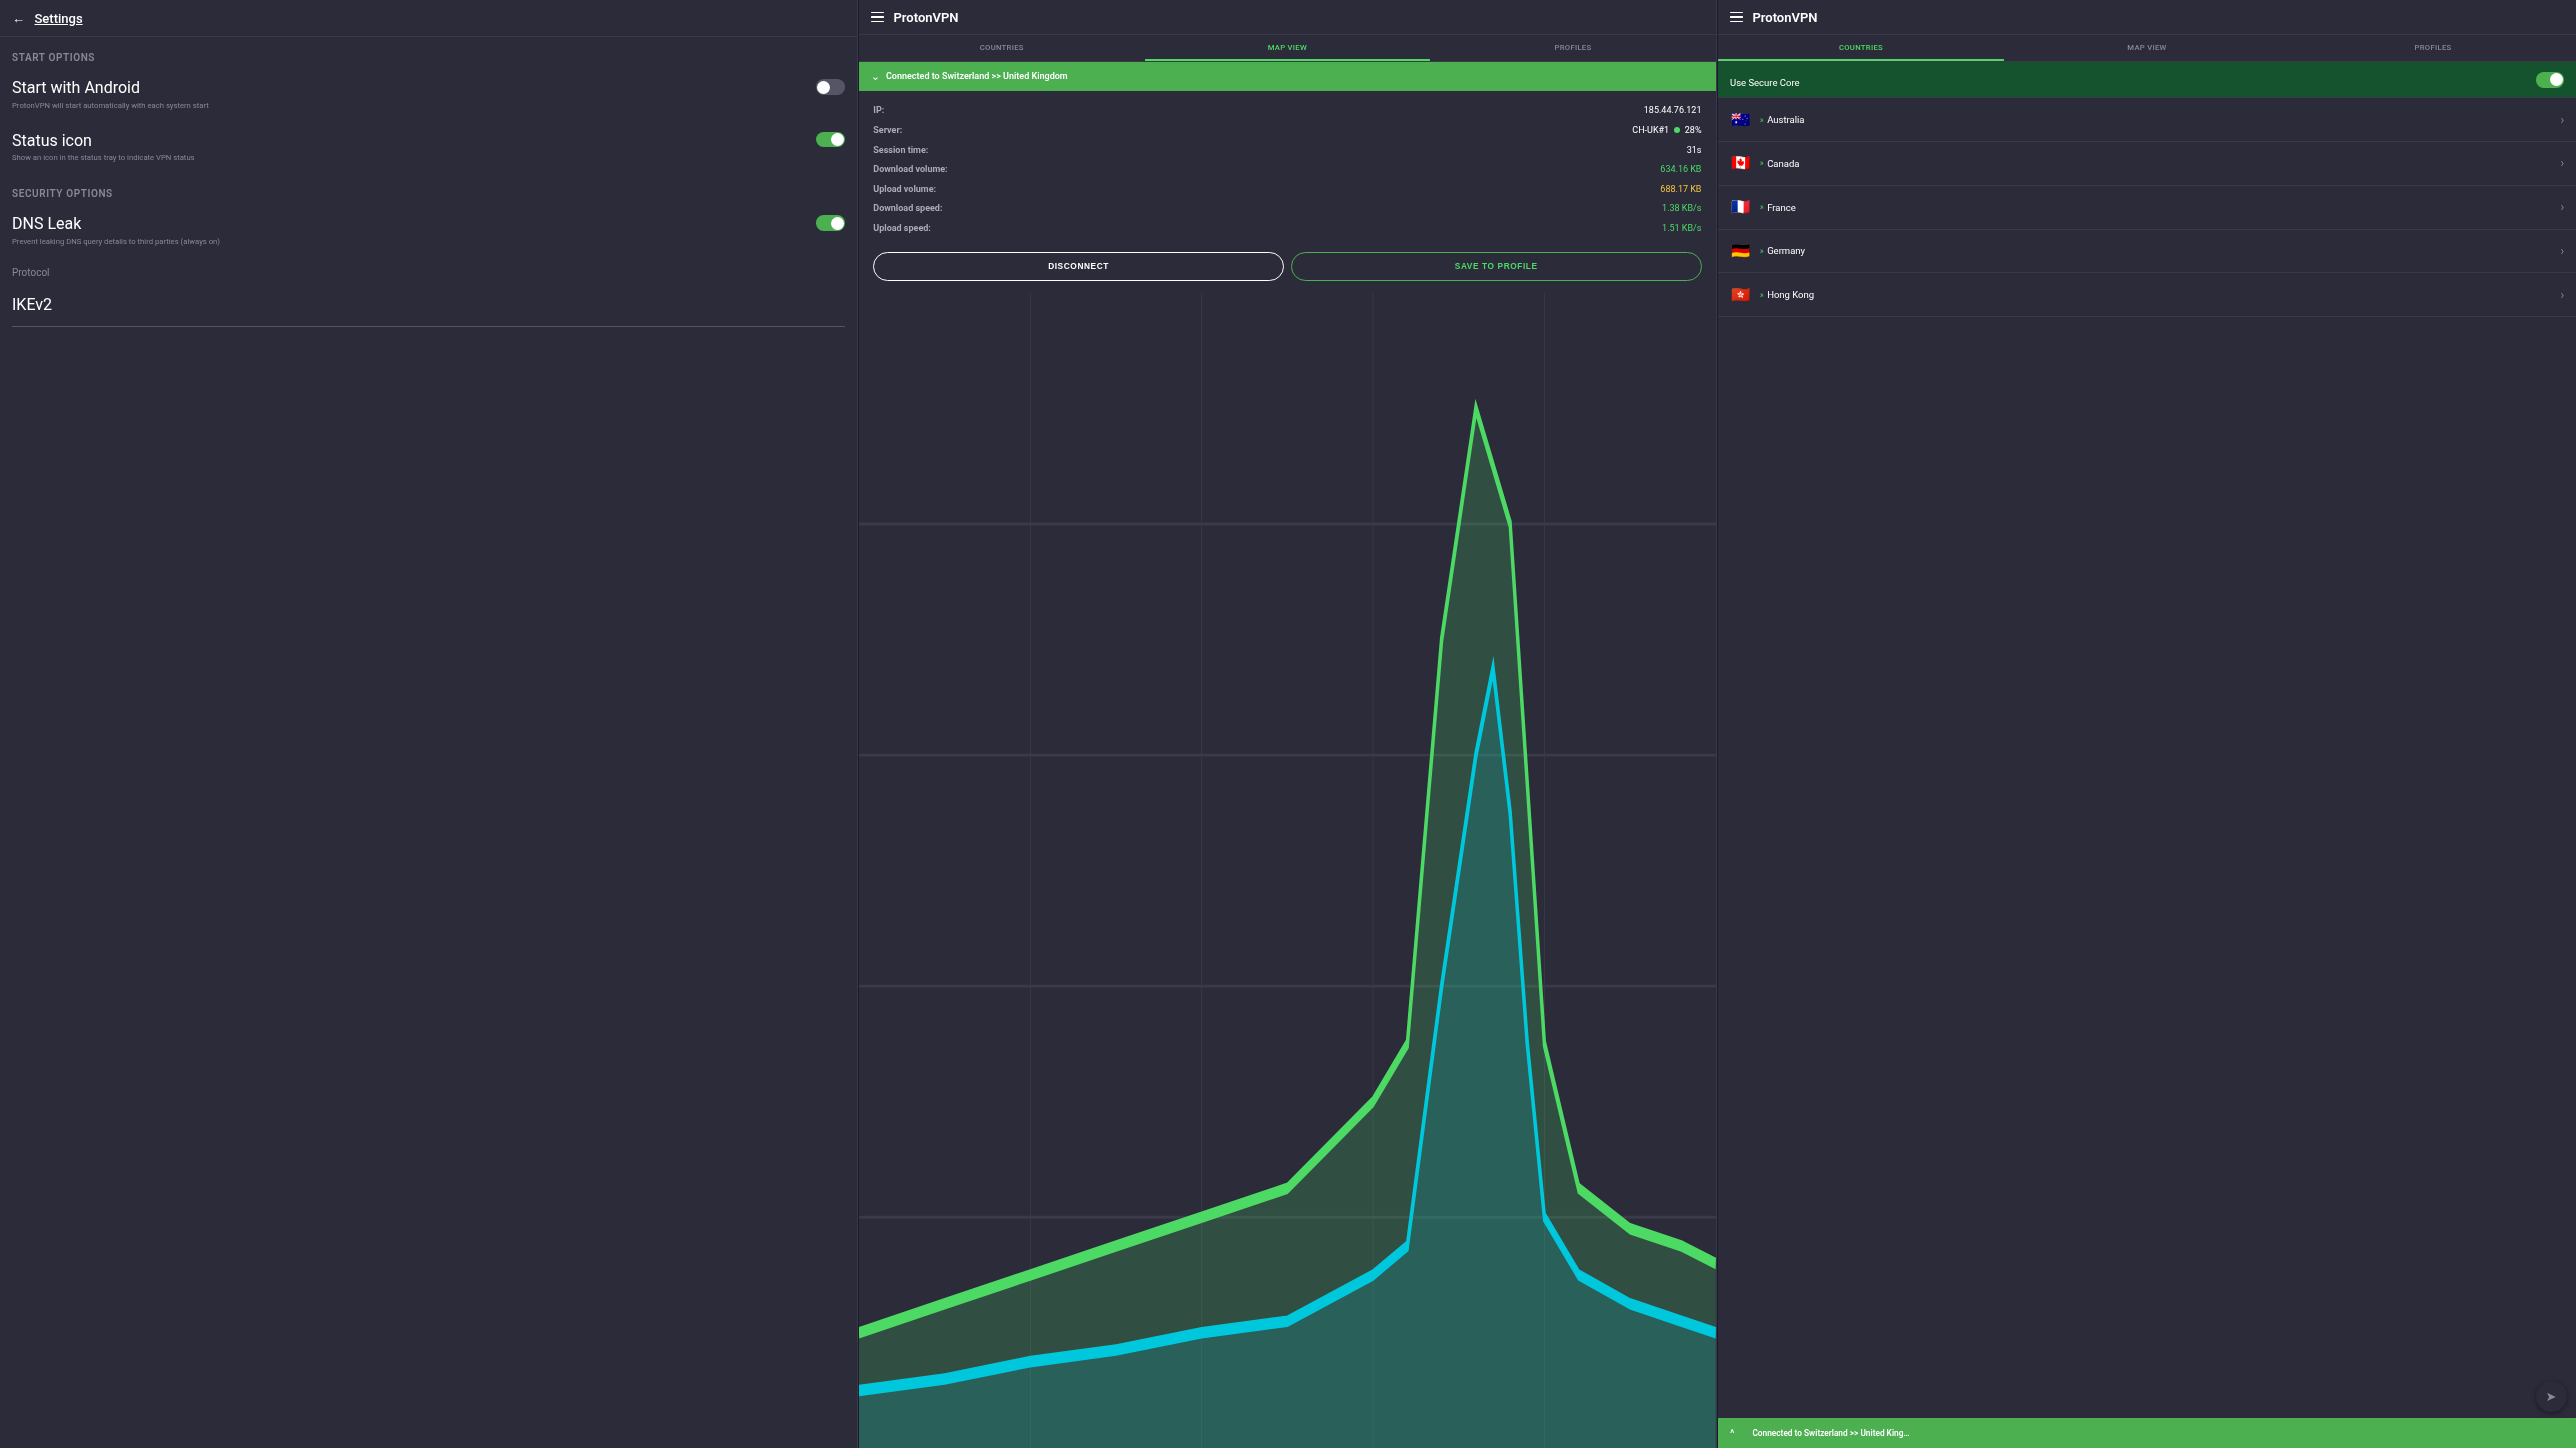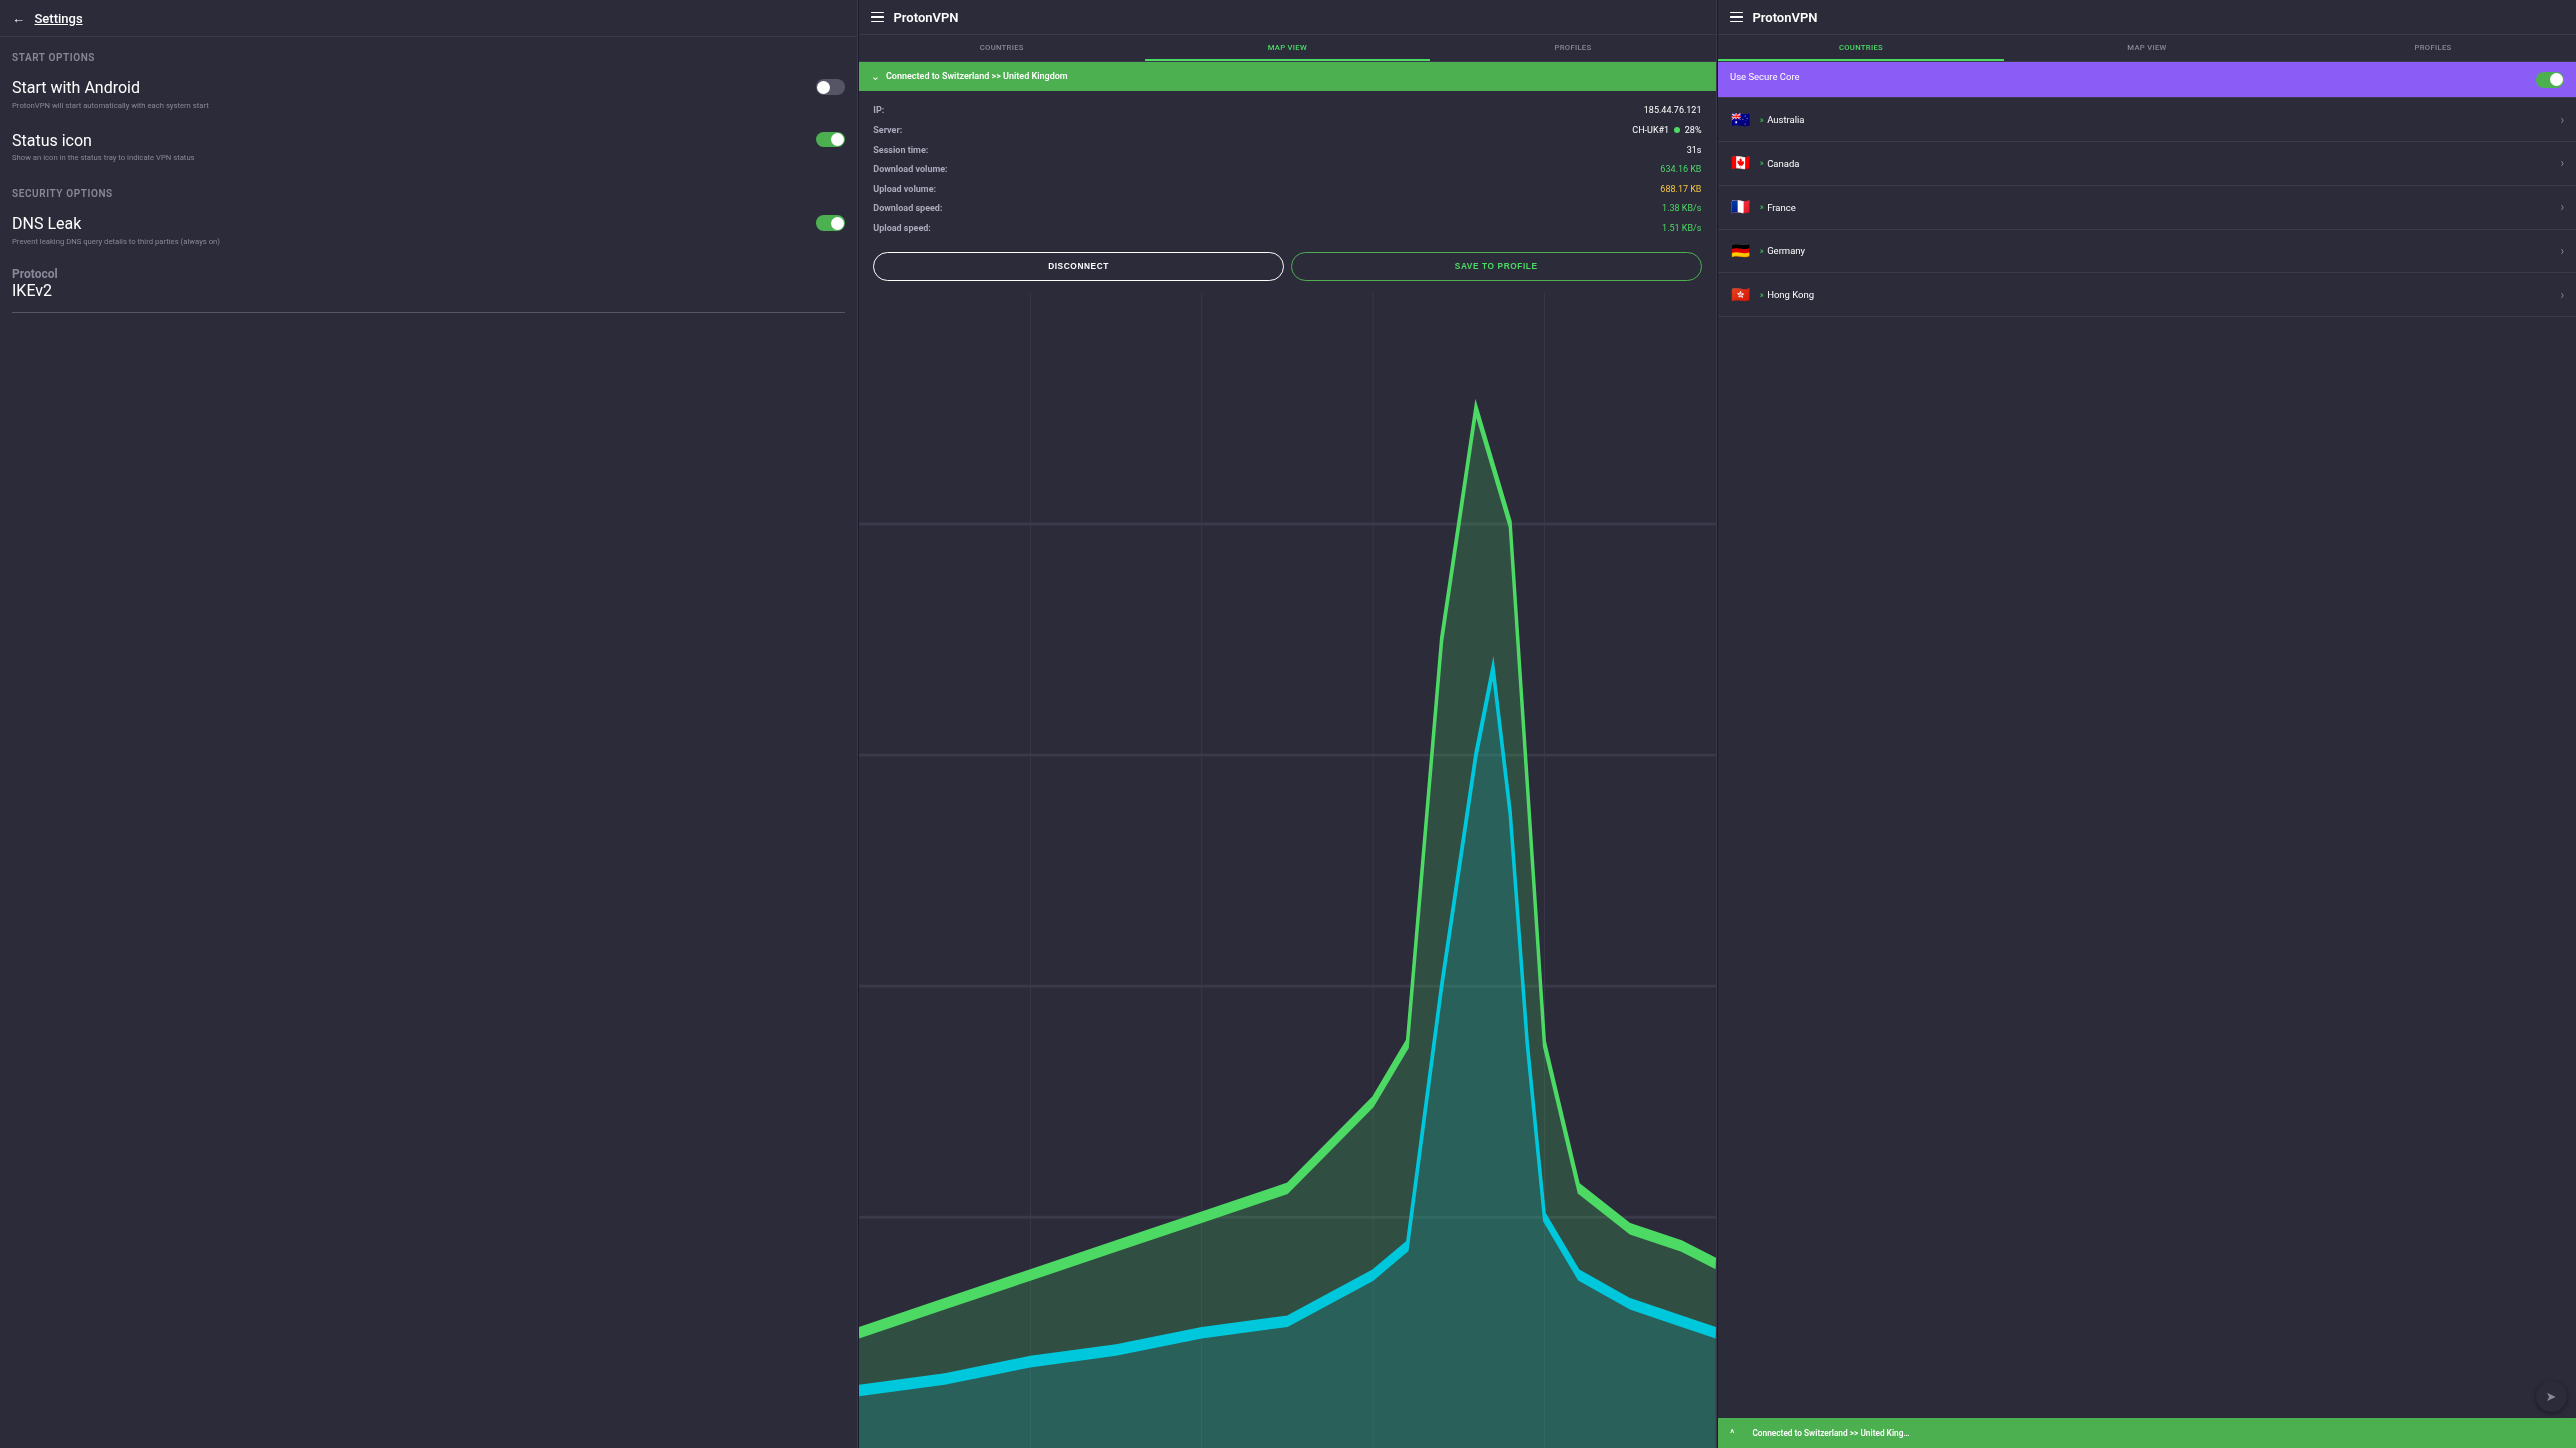"Use Secure Core" .secure-core-row { align-items: flex-start -> flex-end; background: #8b5cf6 -> #14532d }
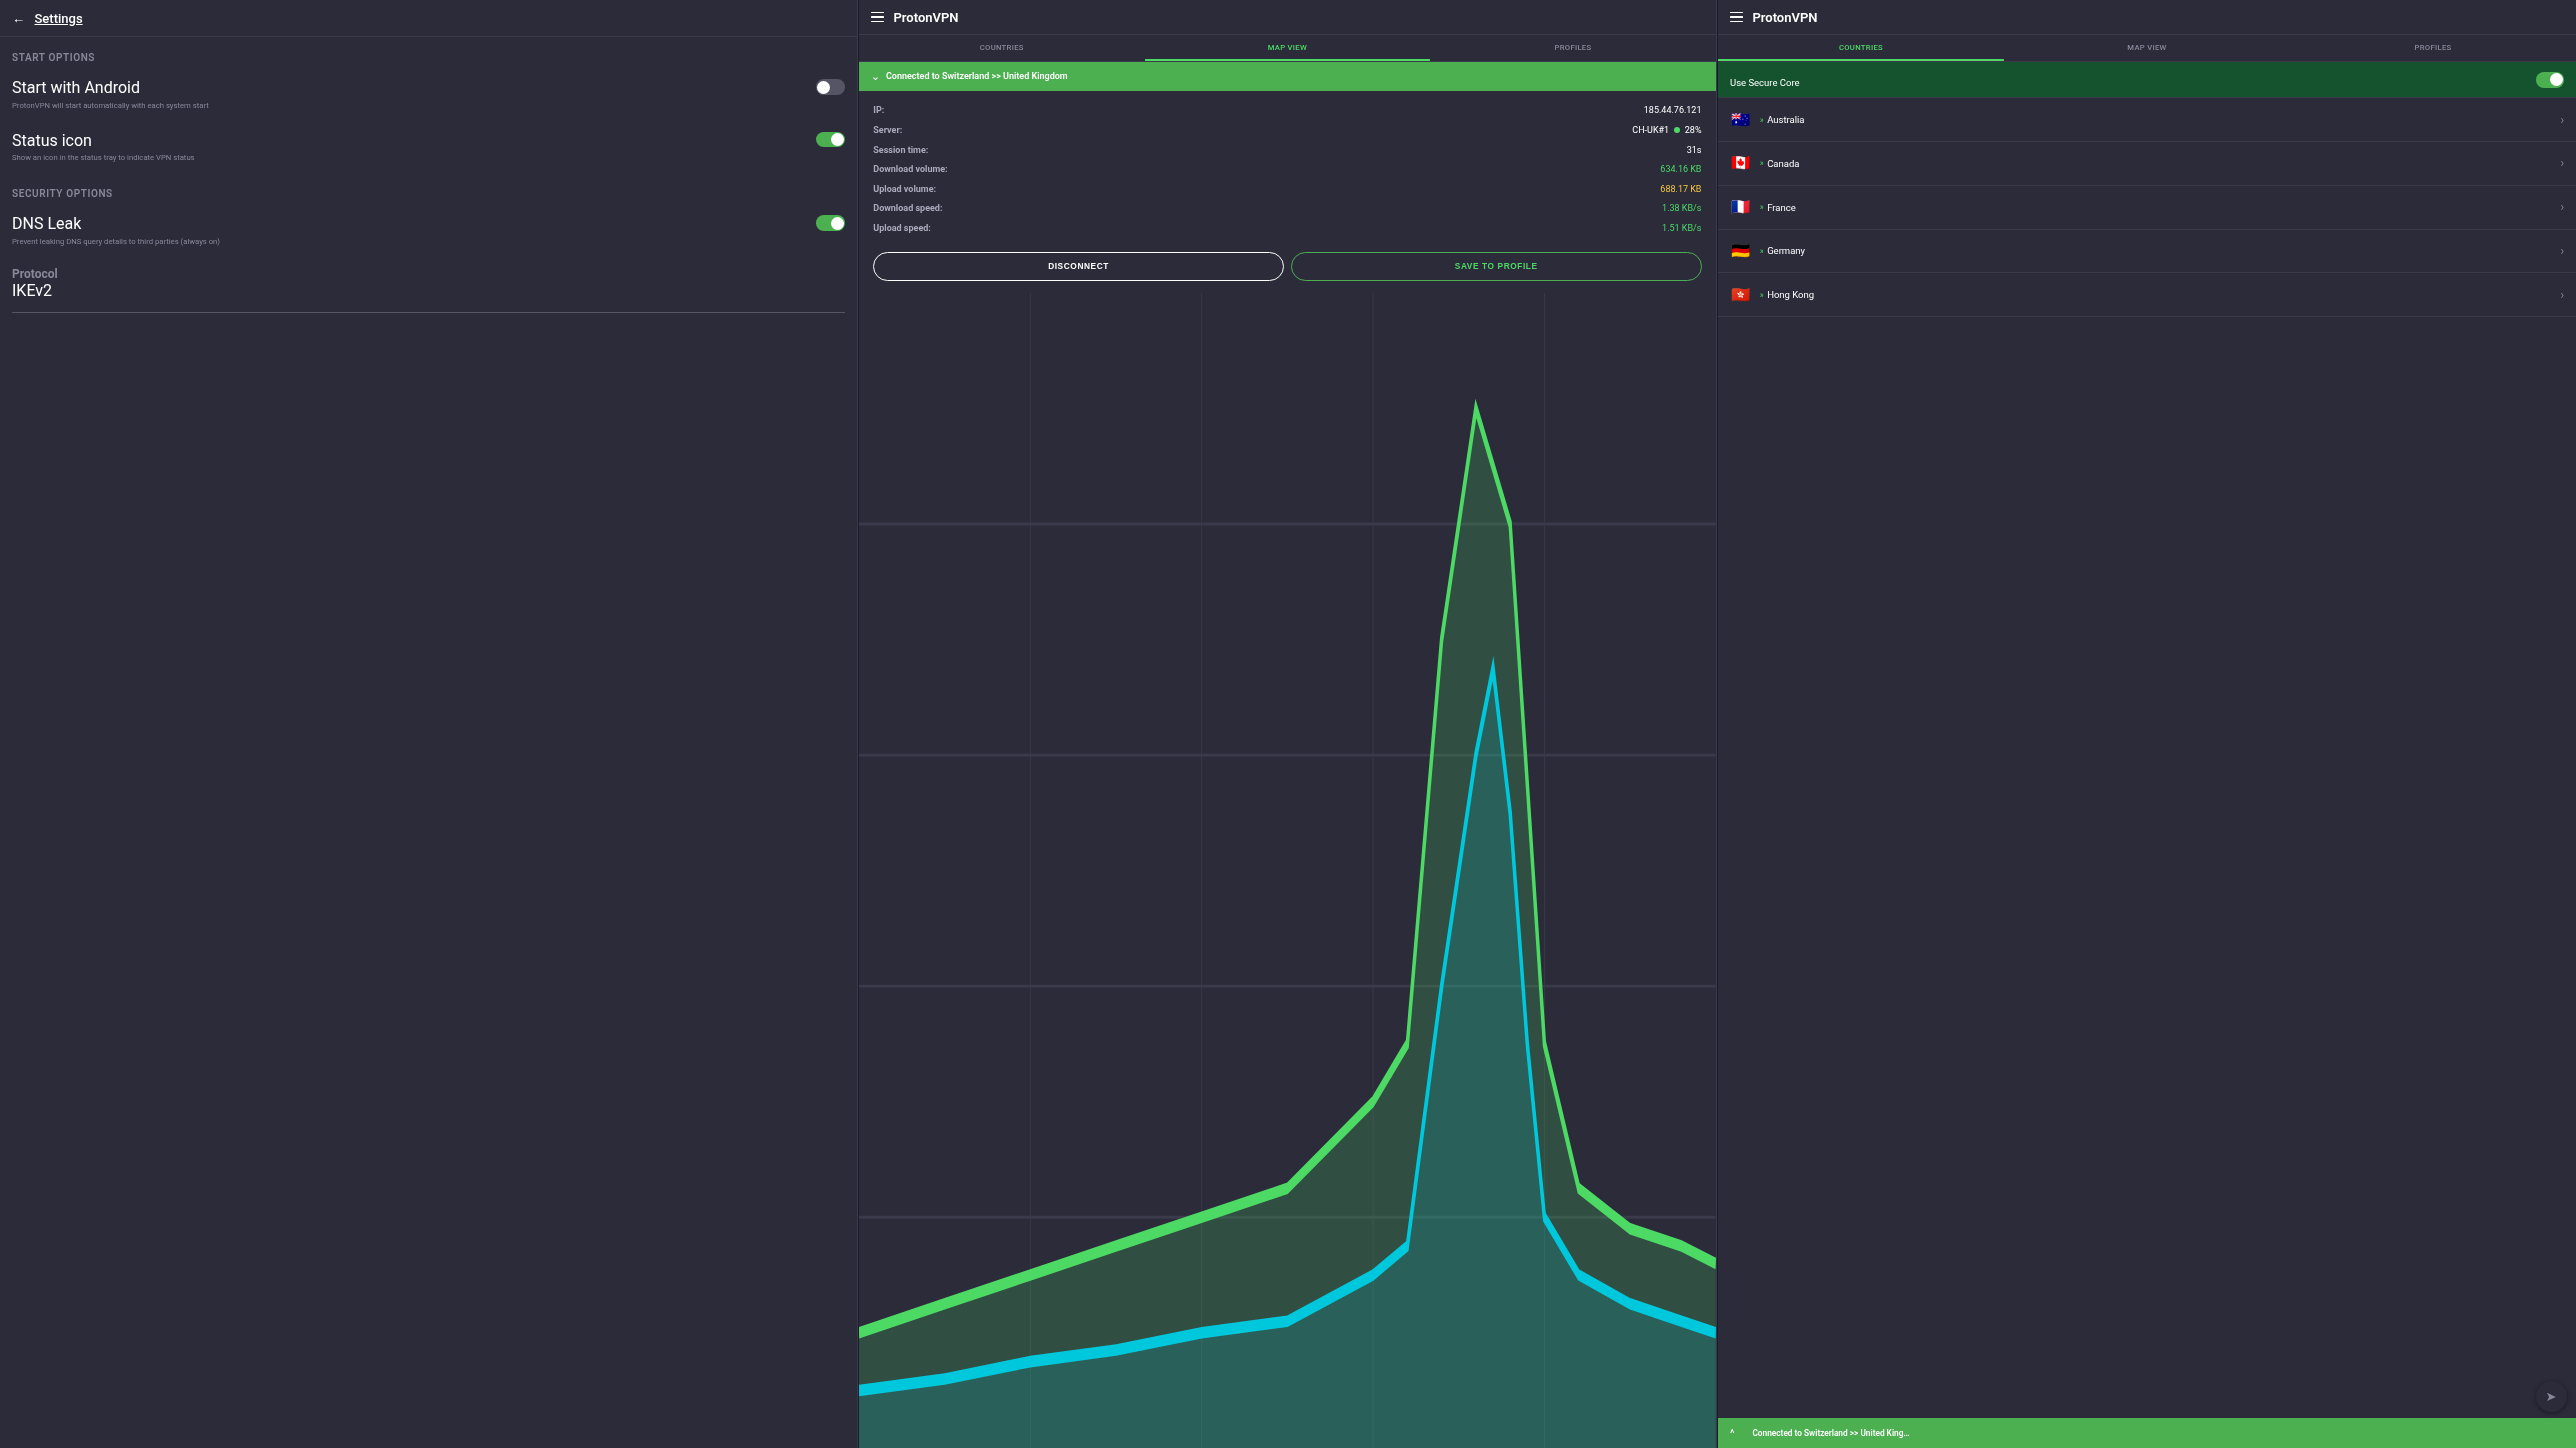"Protocol" .protocol-label { font-size: 12px -> 10px; font-weight: bold -> none; margin-bottom: 0 -> 17px }
